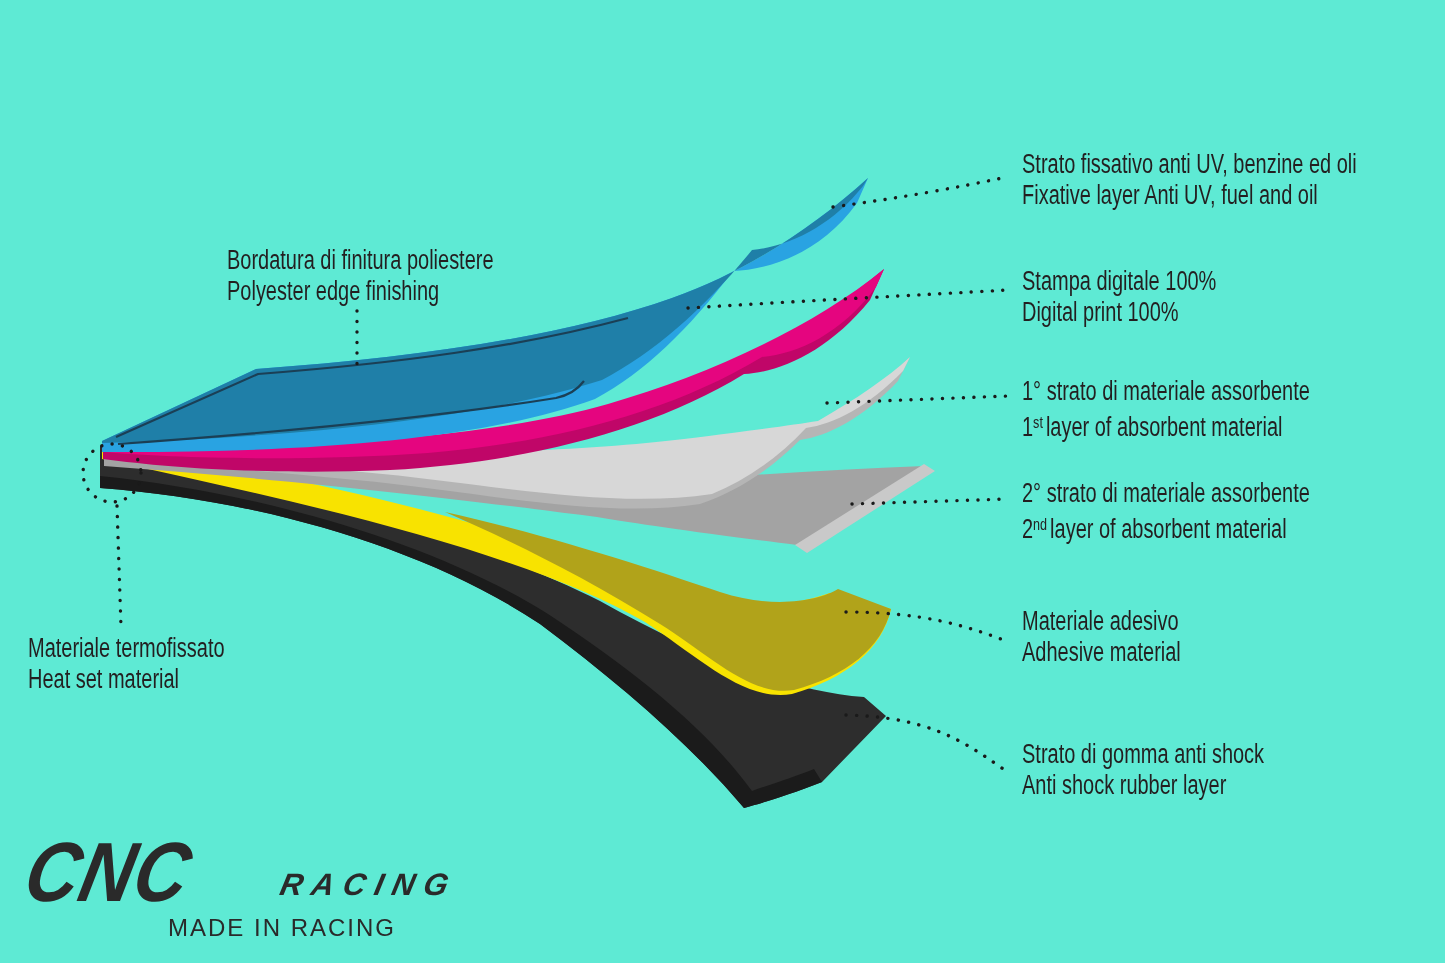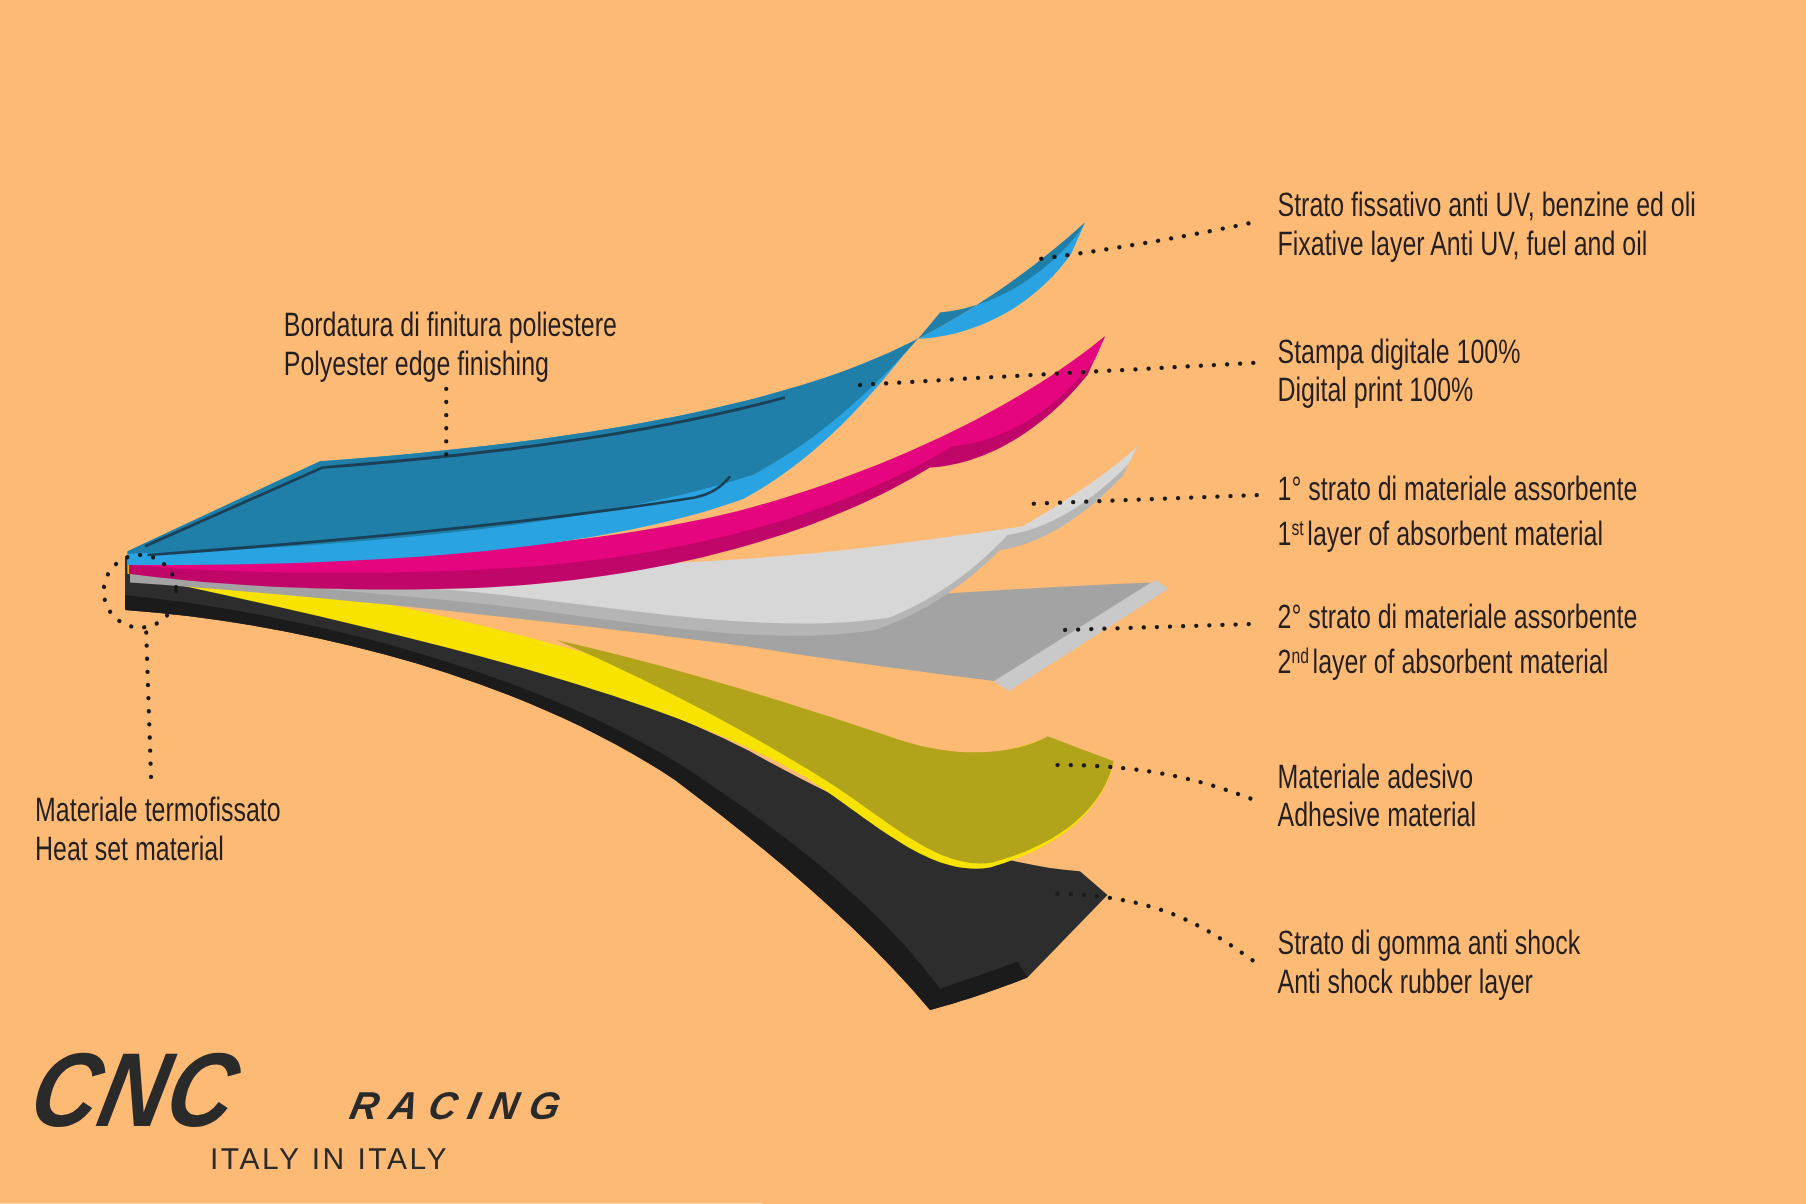"Strato fissativo anti UV, benzine" #stage { background: #fdba74 -> #5eead4 }
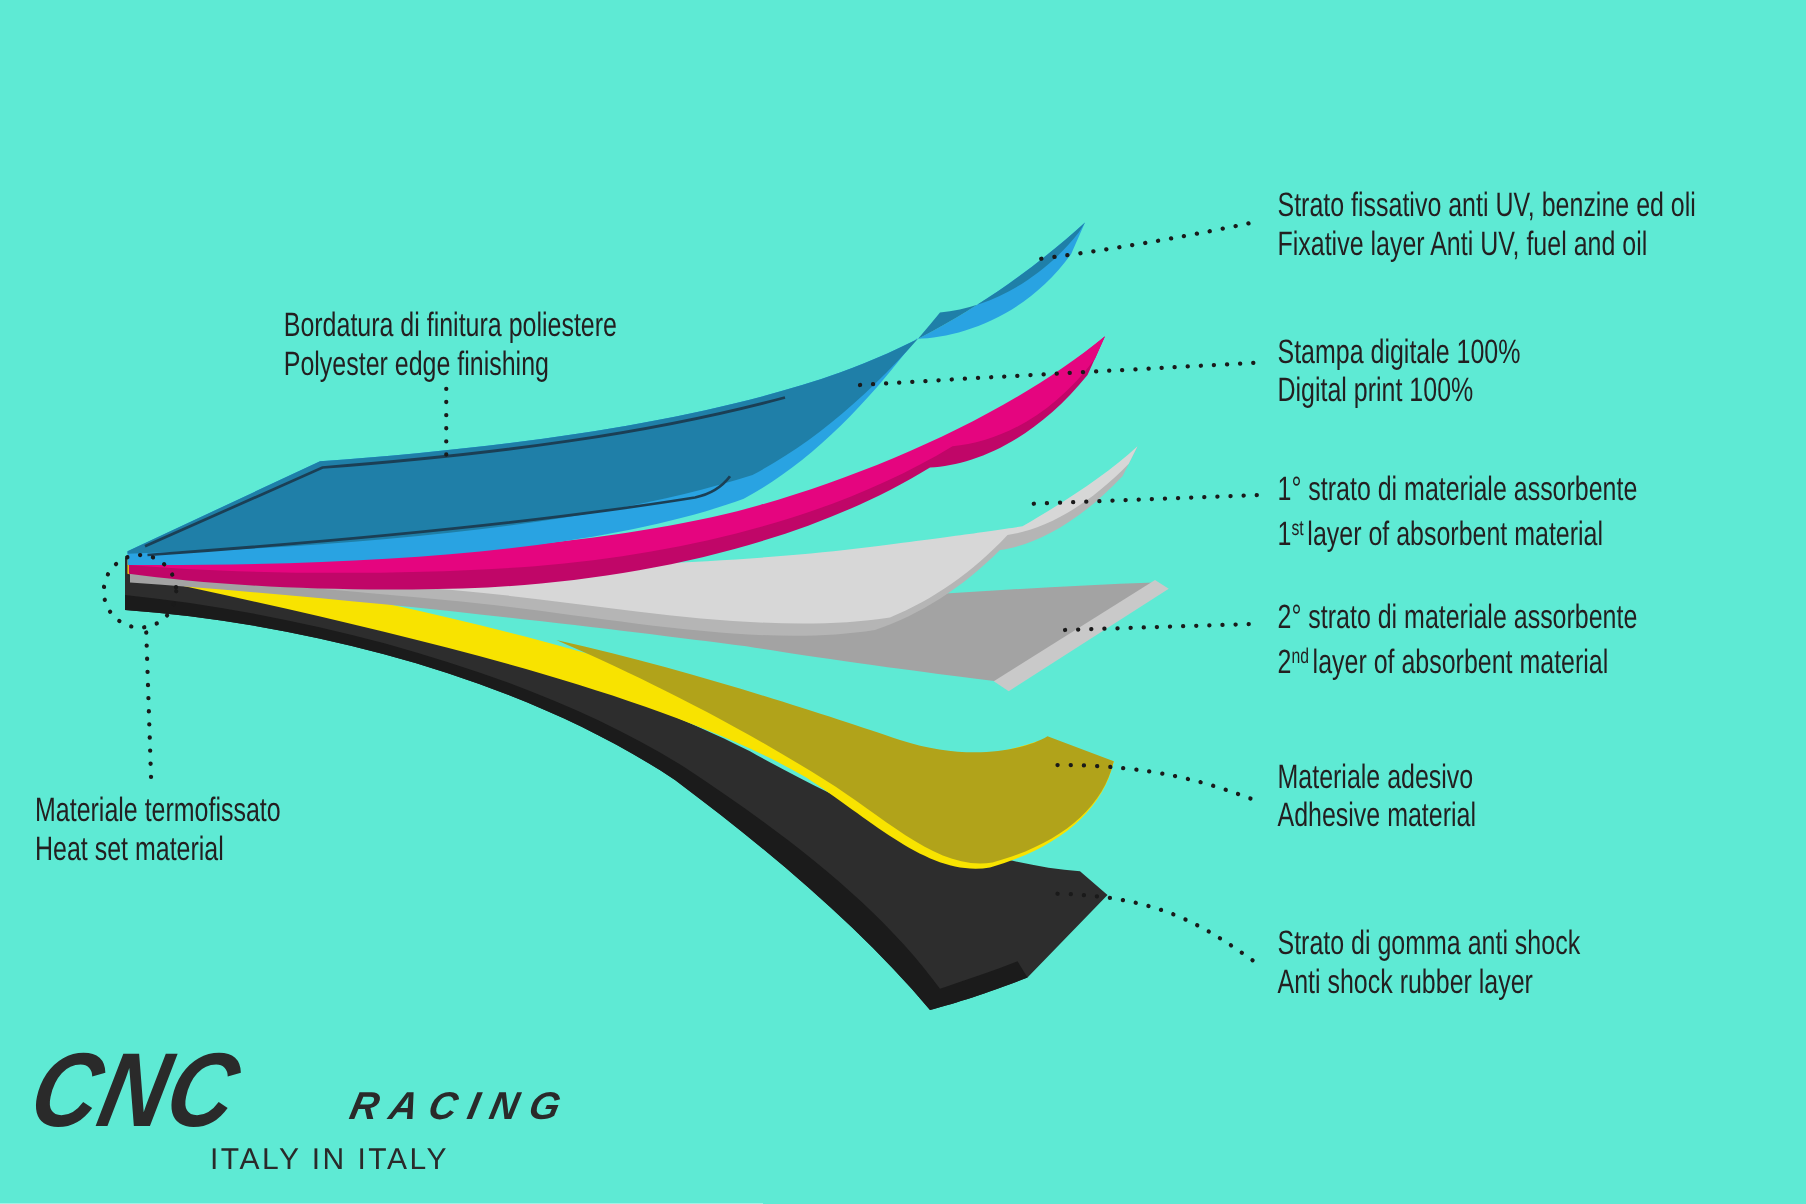"ITALY IN ITALY" div.logo-tagline { text: ITALY IN ITALY -> MADE IN RACING }
